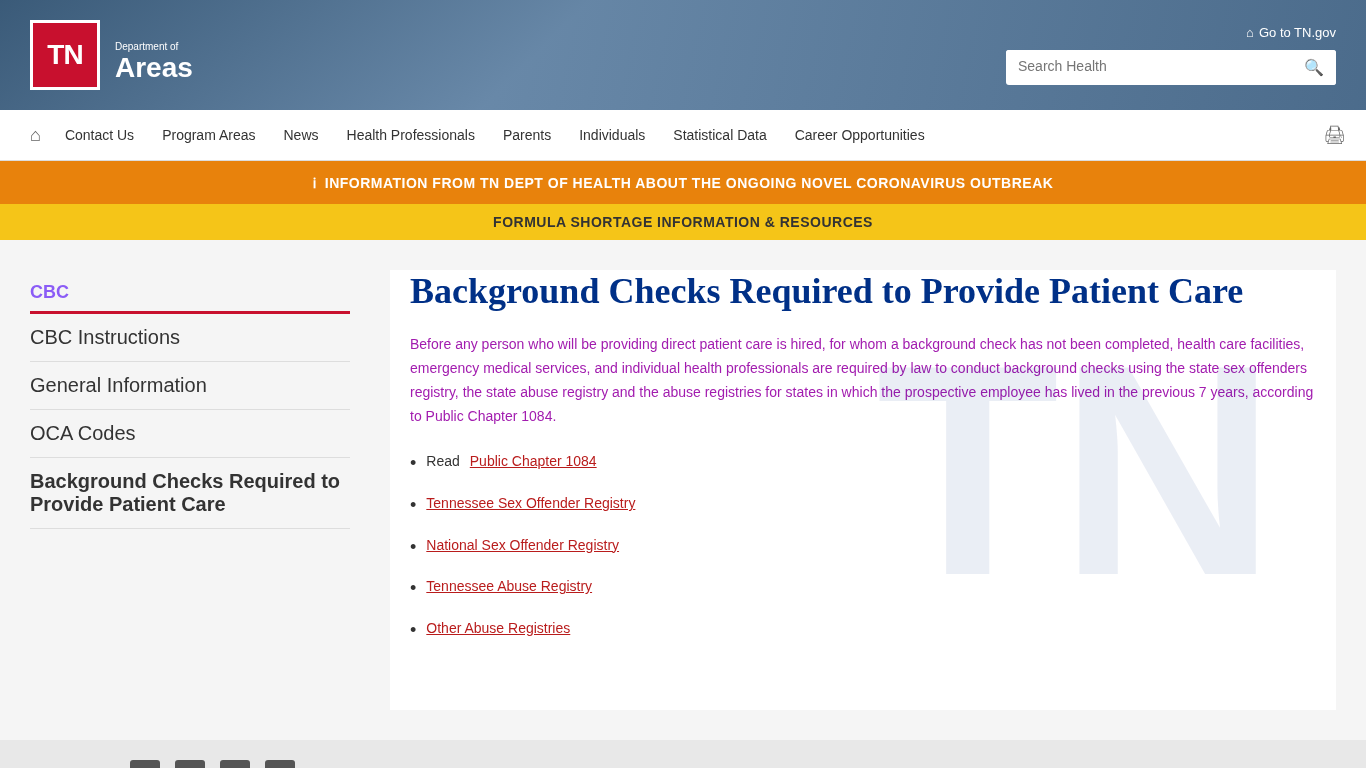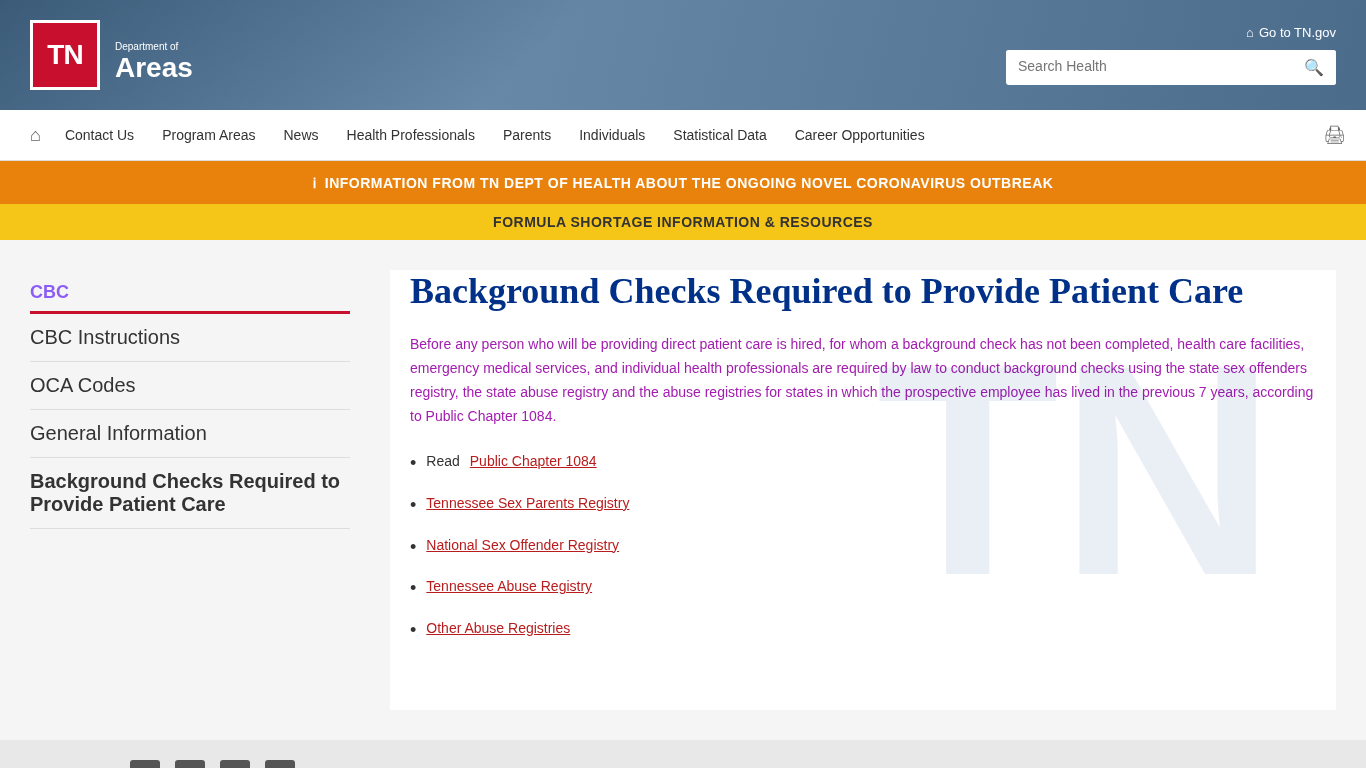"OCA Codes" a.sidebar-item { order: before "General Information" -> after "General Information" }
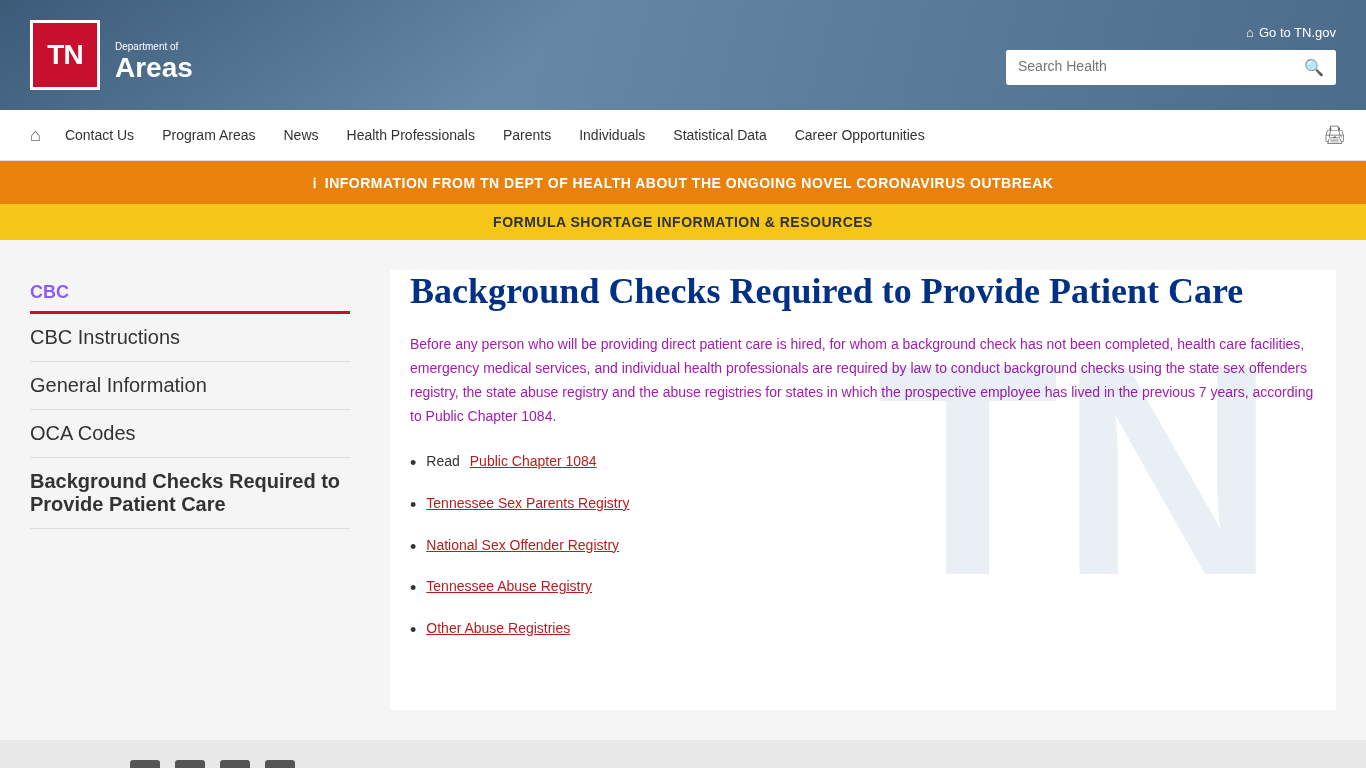"Tennessee Sex Parents Registry" a { text: Parents -> Offender }
